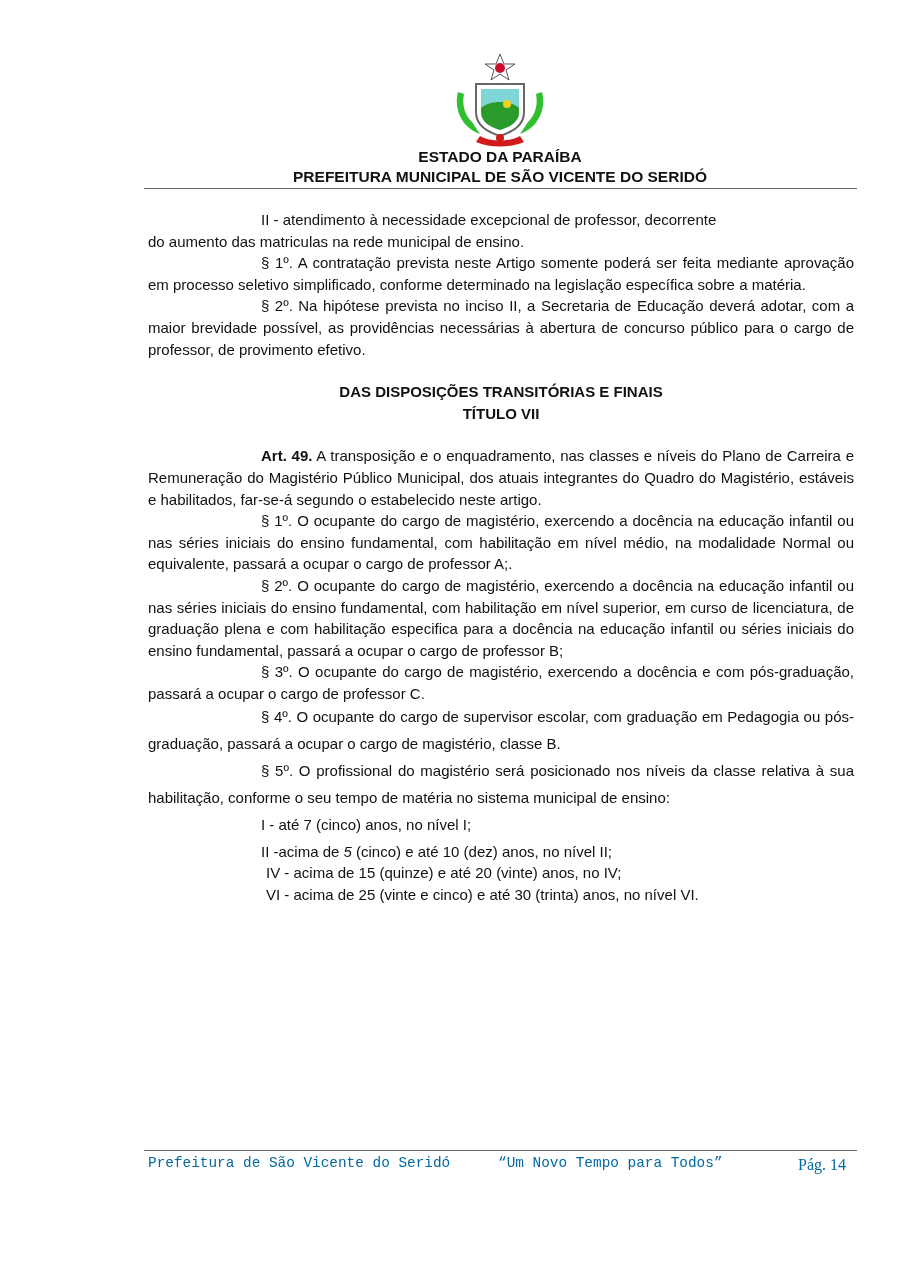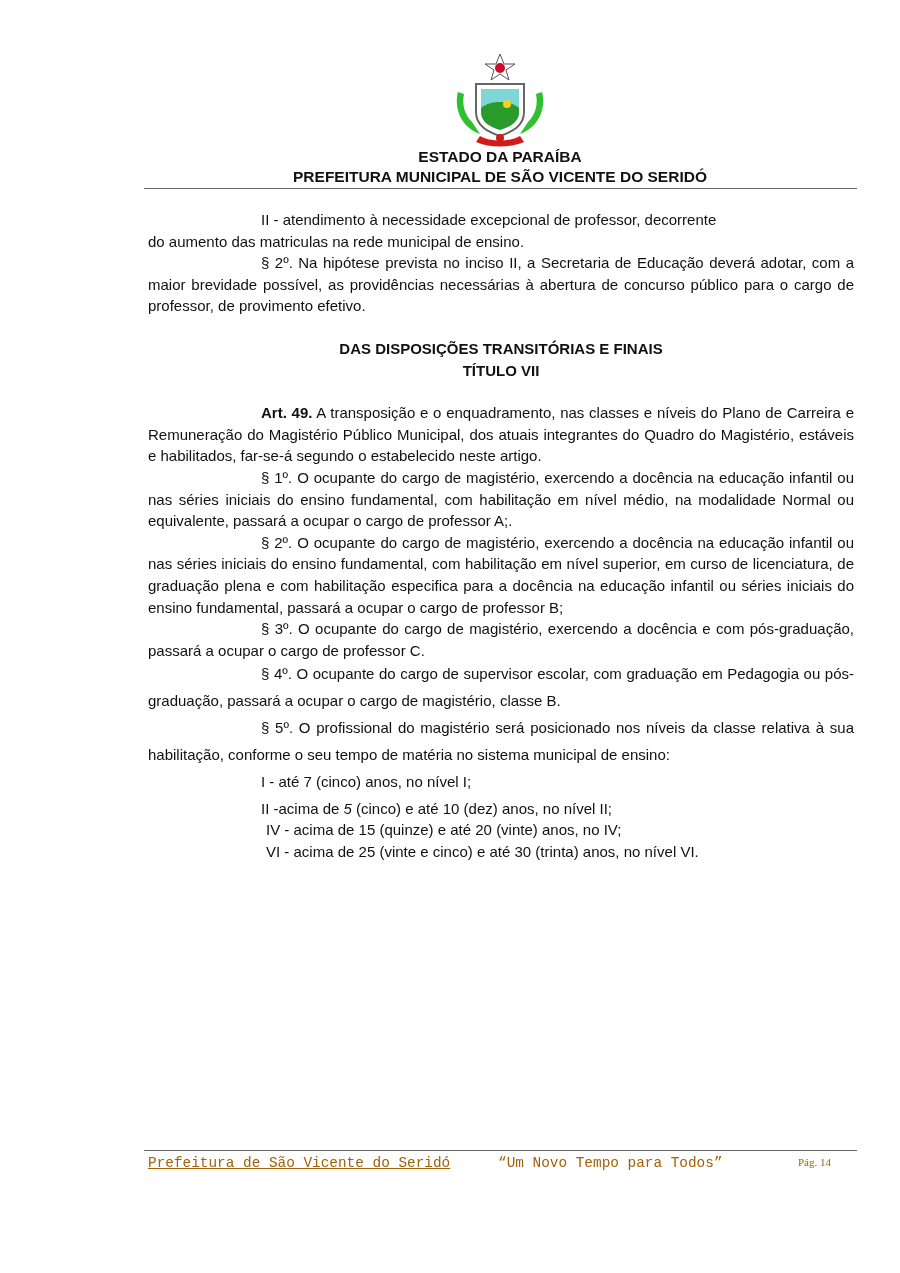"§ 1º. A contratação prevista" p.p { html: none -> <p>§ 1º. A contratação prevista neste Artigo somente poderá ser feita mediante aprovação em processo seletivo simplificado, conforme determinado na legislação específica sobre a matéria.</p> }
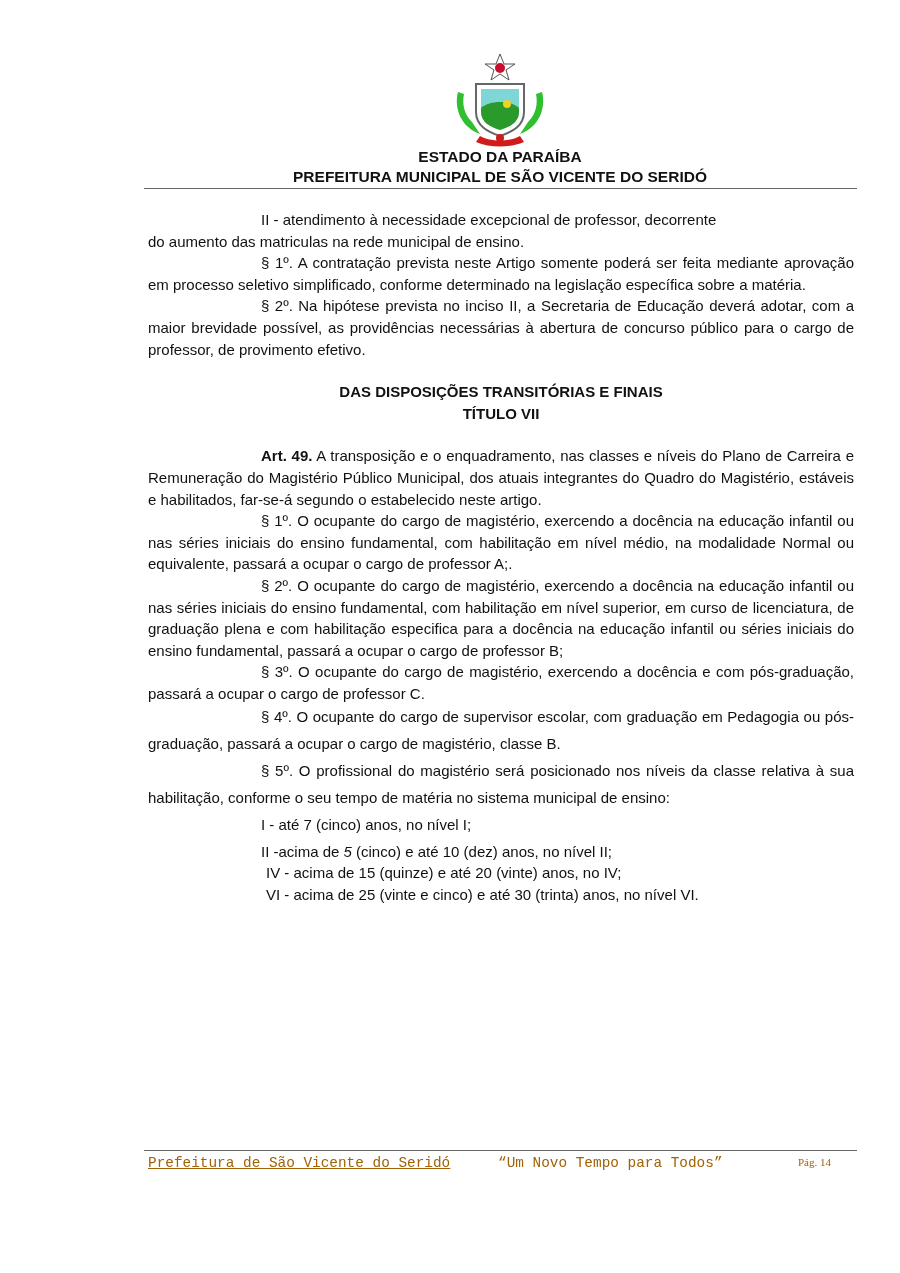"Prefeitura de São Vicente do" .footer { color: #a16207 -> #0369a1; text-decoration: underline -> none }
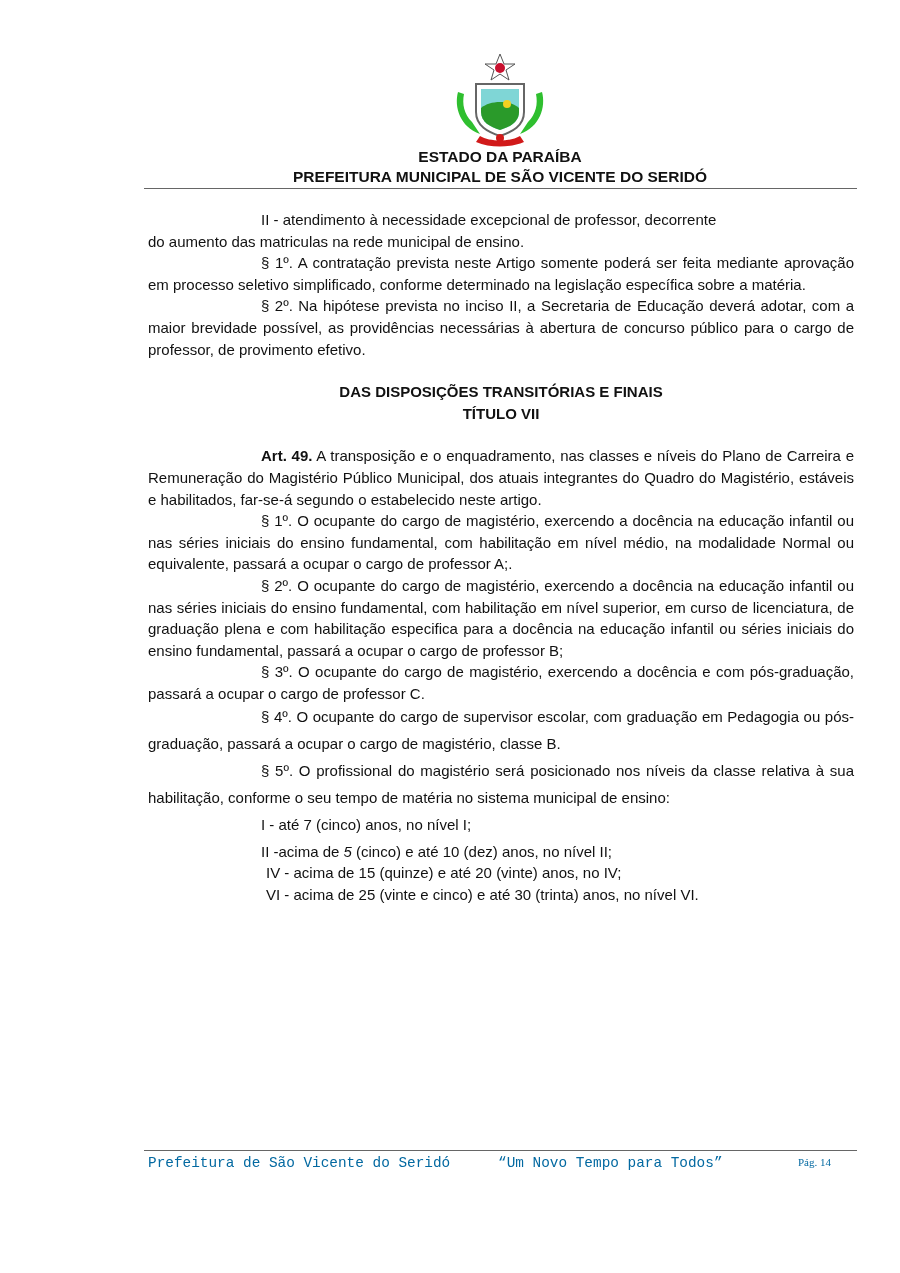"Pág. 14" .footer .pg { font-size: 11px -> 16px }
